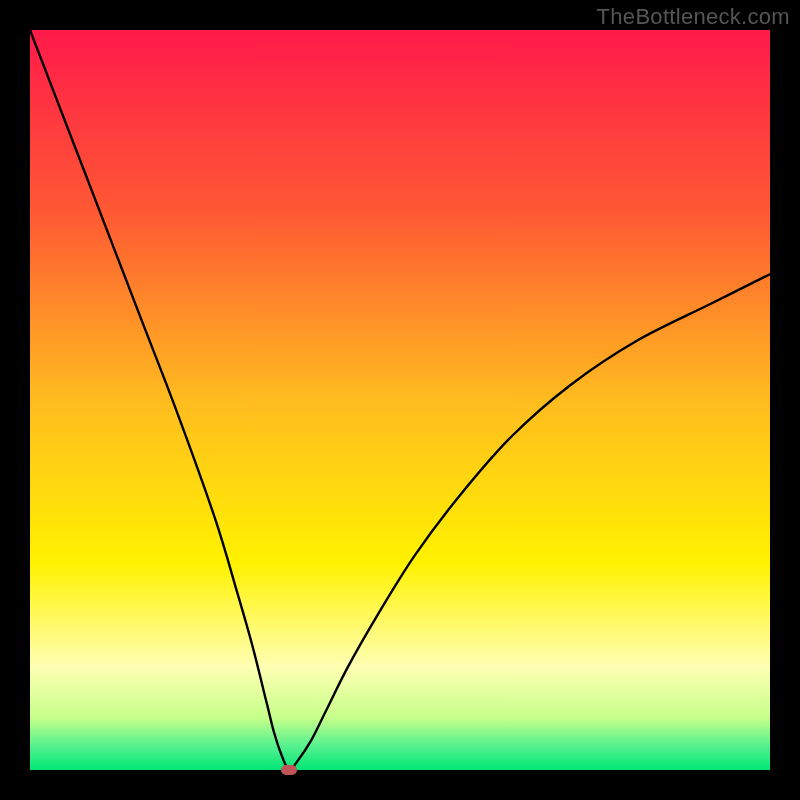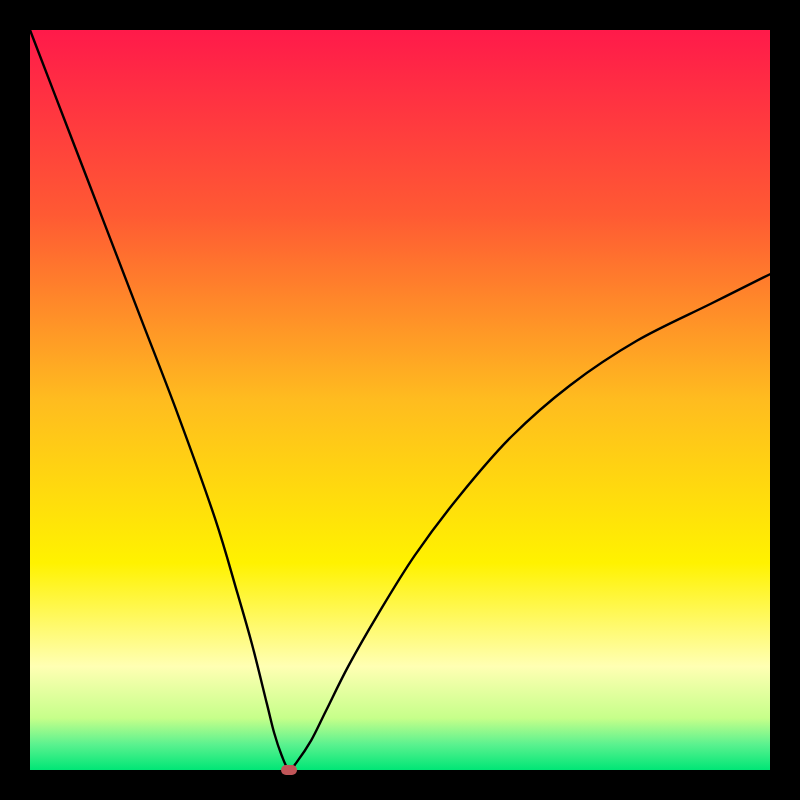"TheBottleneck.com" div.watermark { html: none -> <div>TheBottleneck.com</div> }
